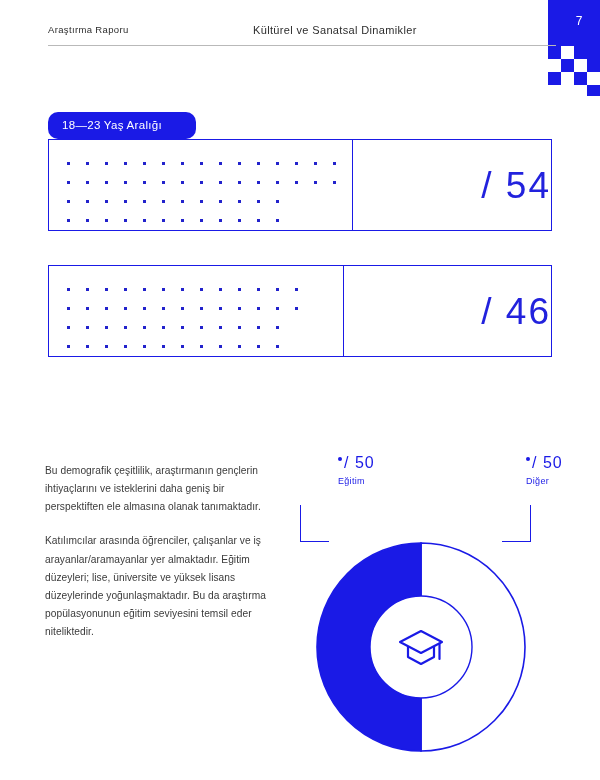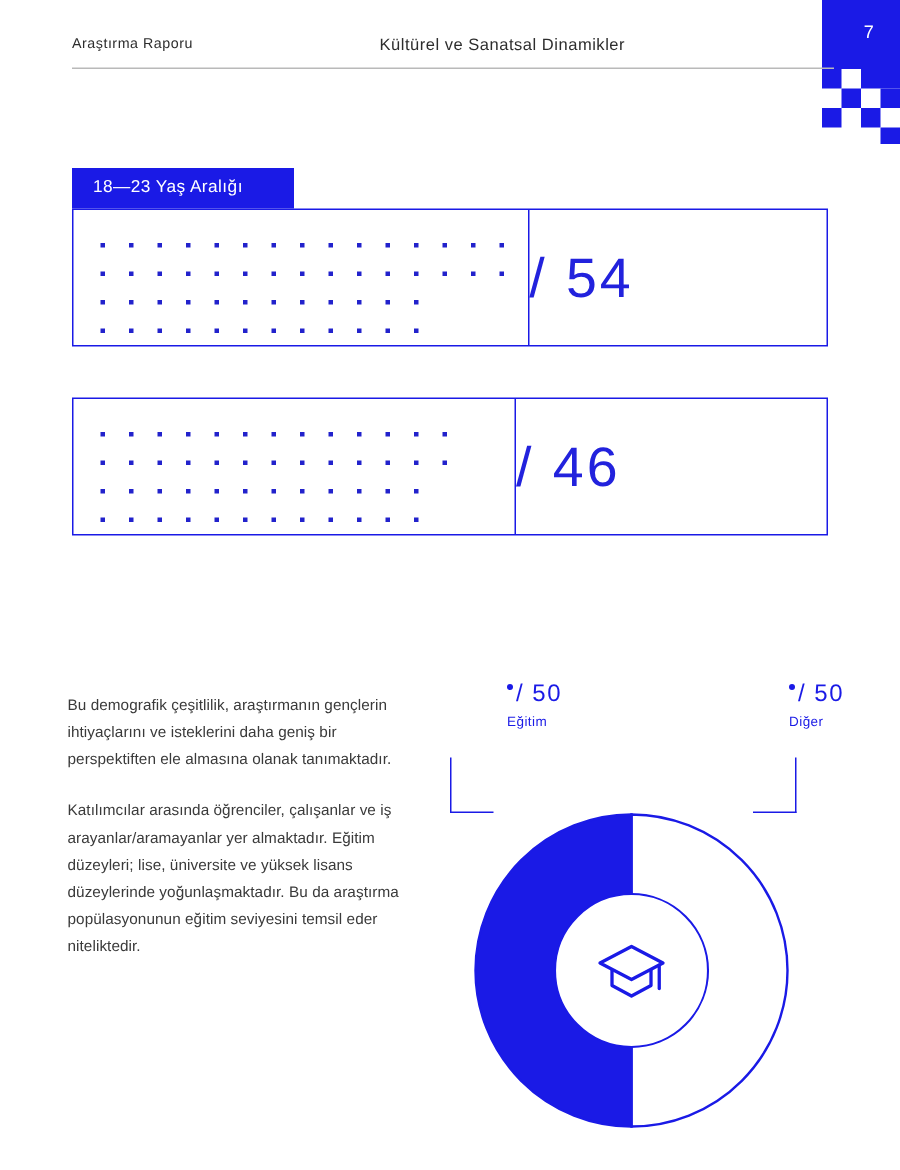"18—23 Yaş Aralığı" .stat-tab { border-radius: none -> 10px }
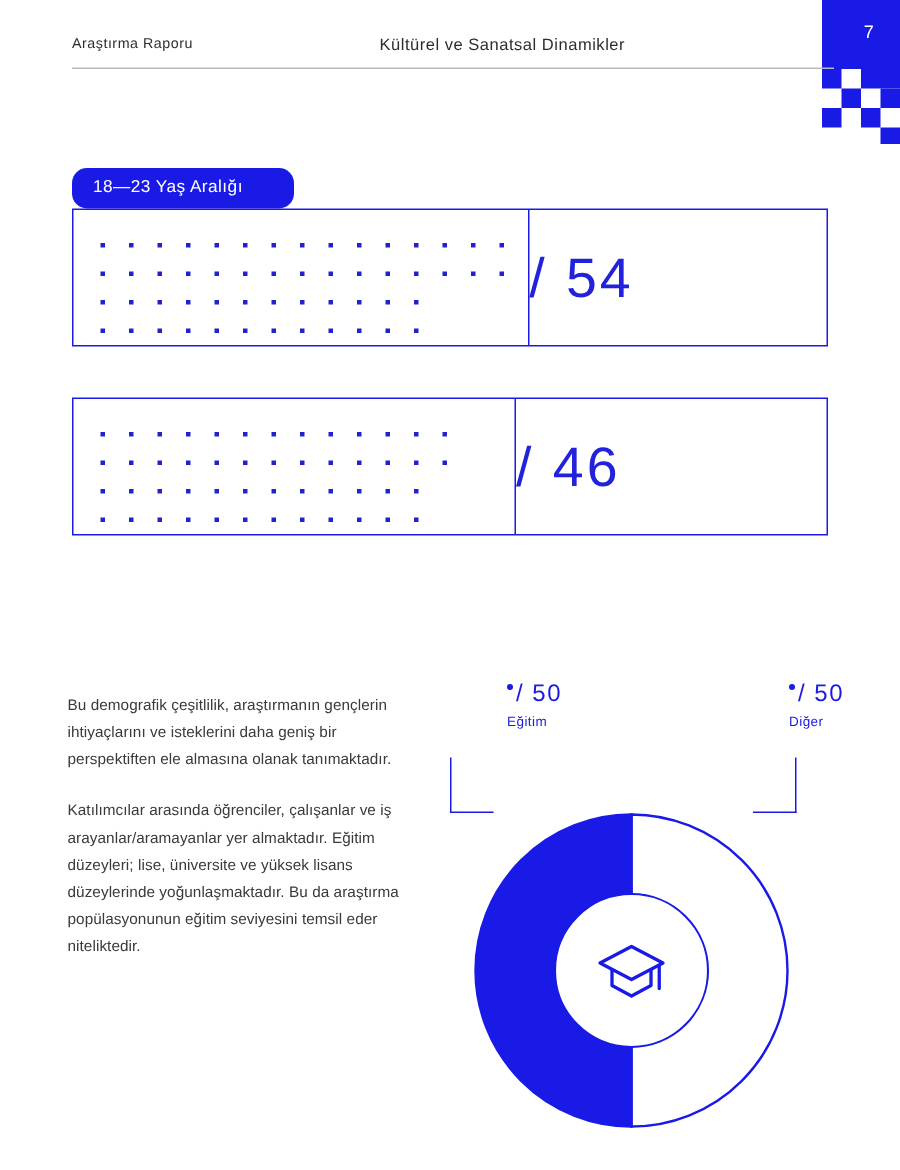"/ 54" .value-pane { justify-content: flex-start -> flex-end }
